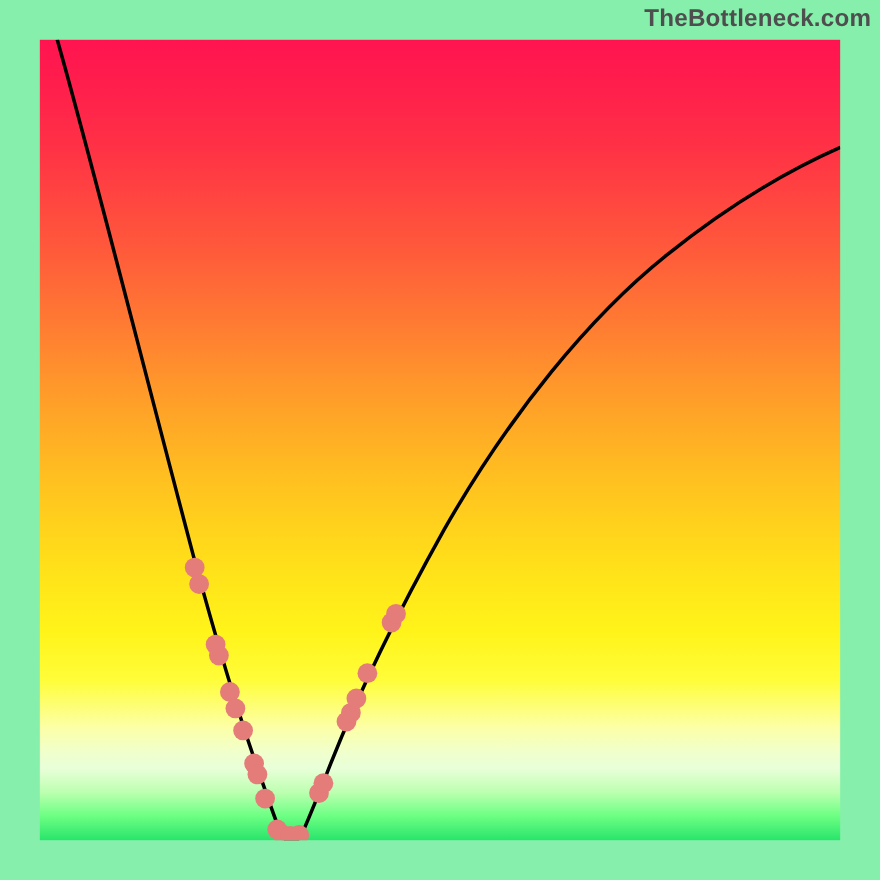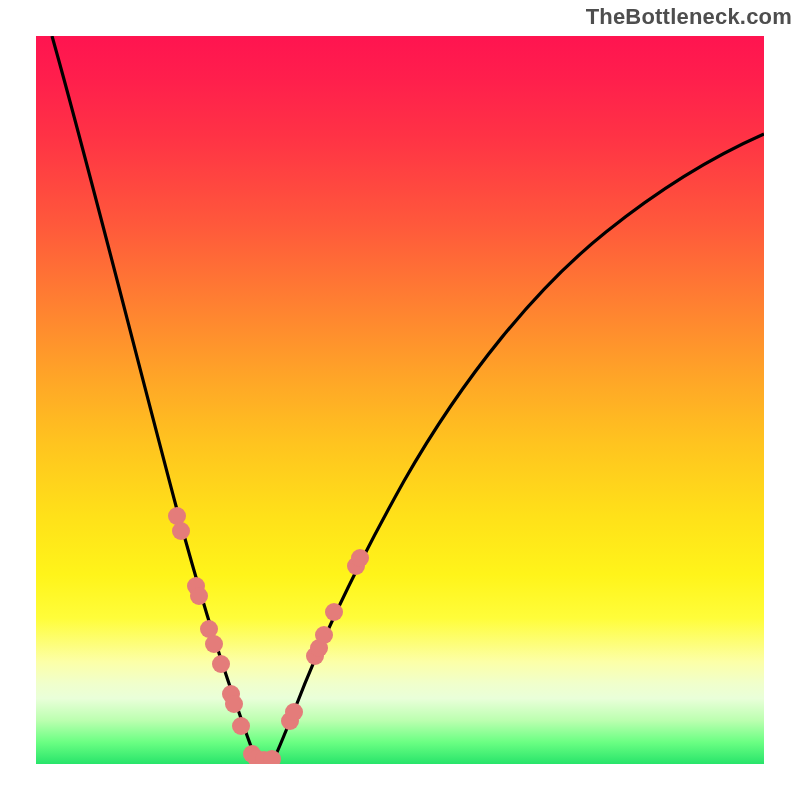"TheBottleneck.com" .frame { background: #ffffff -> #86efac }
